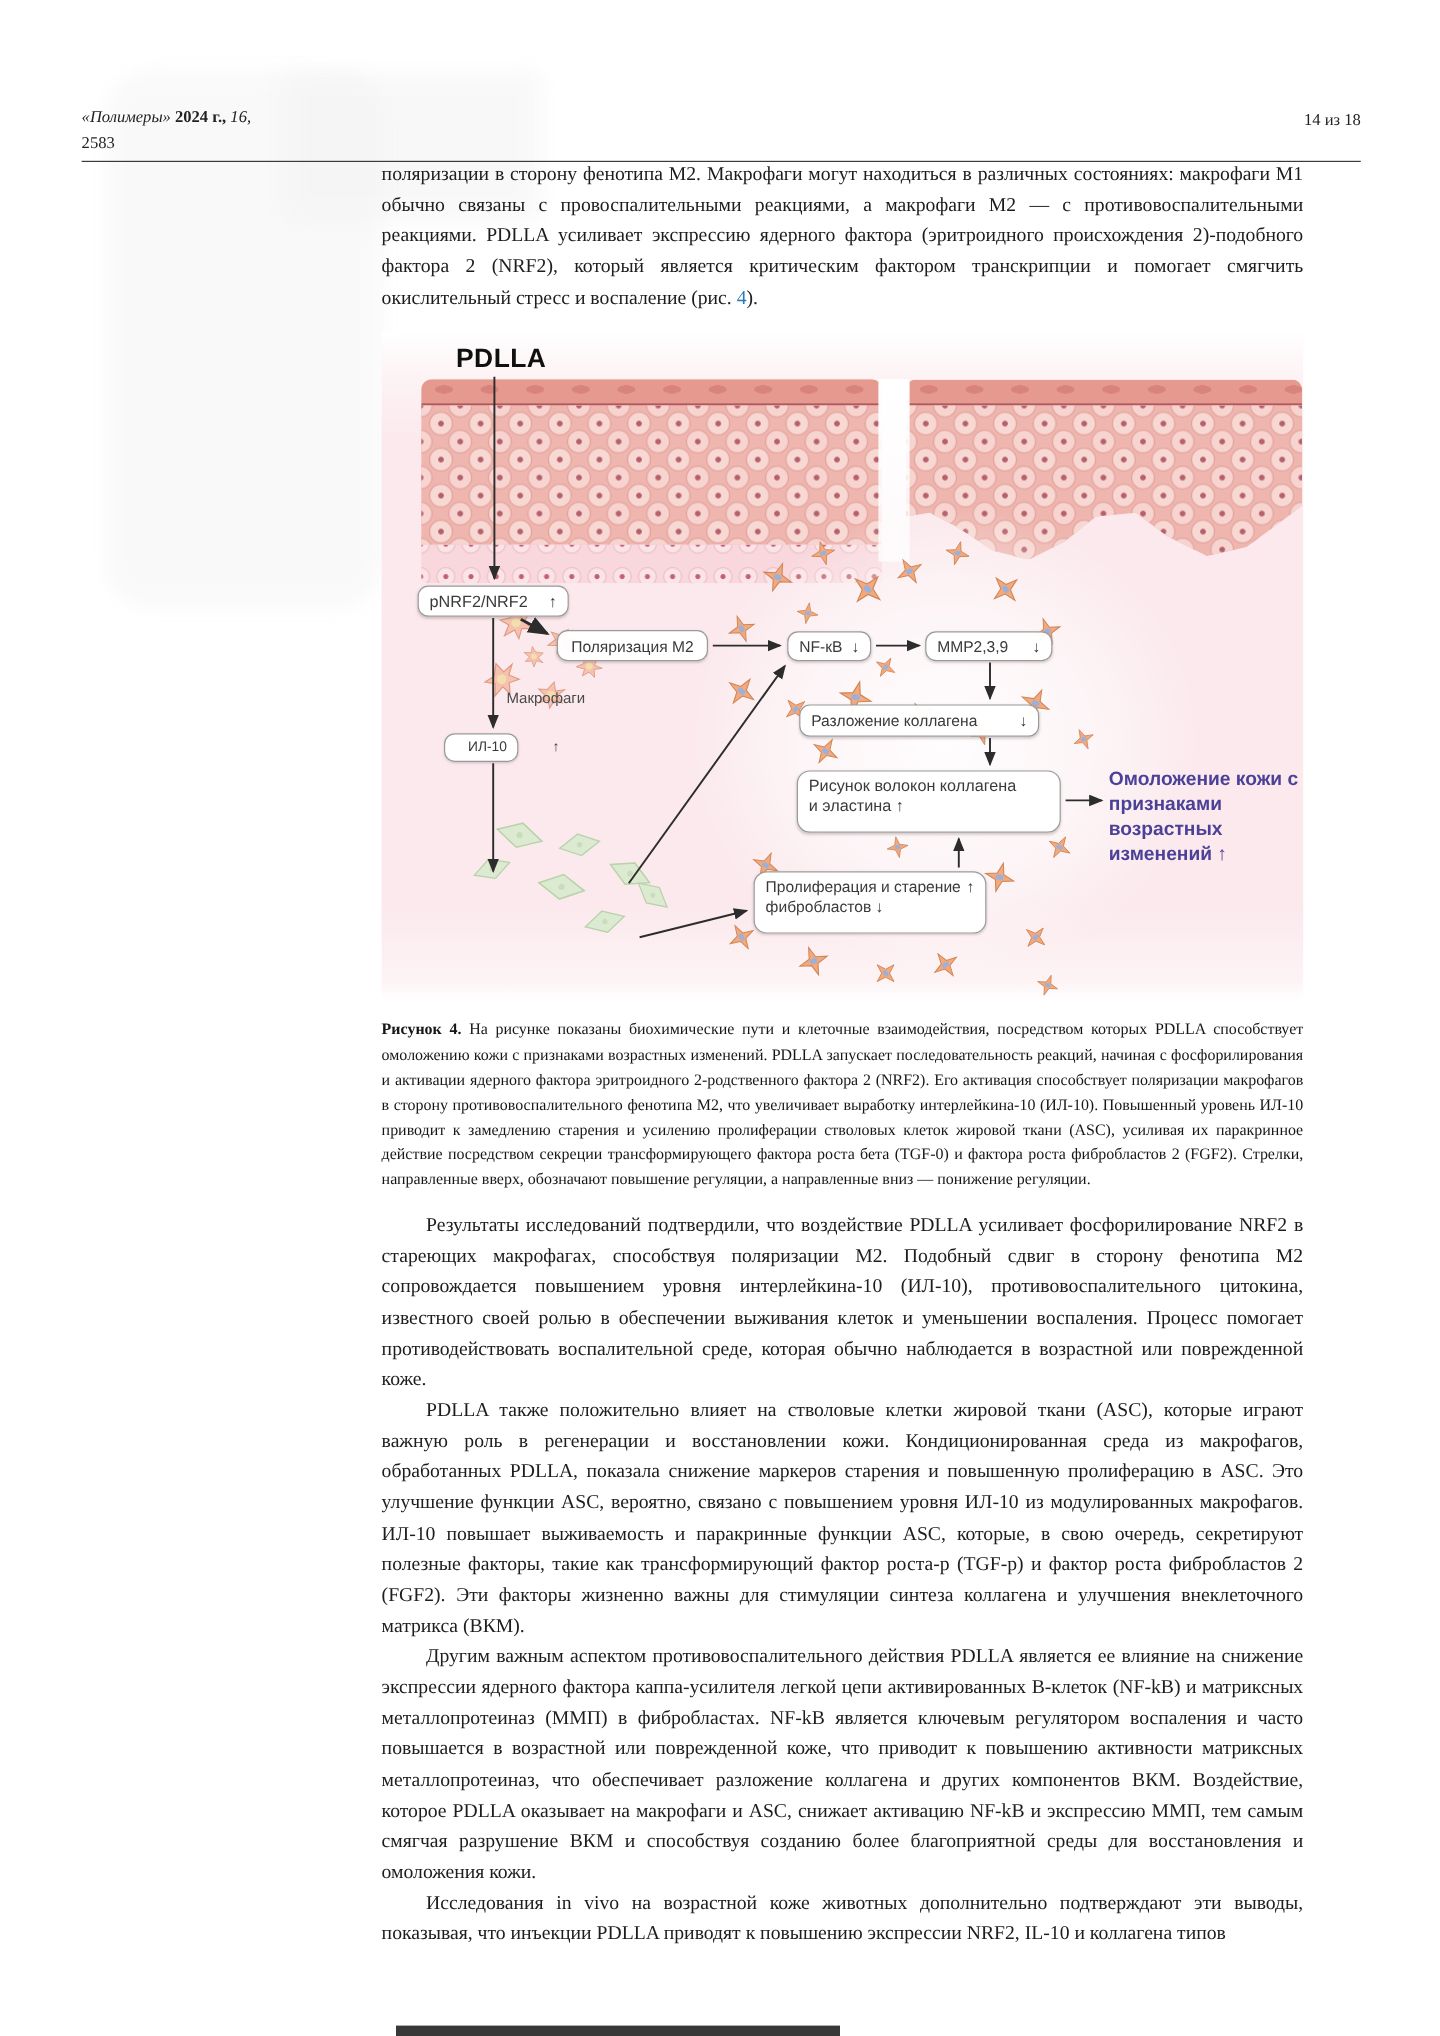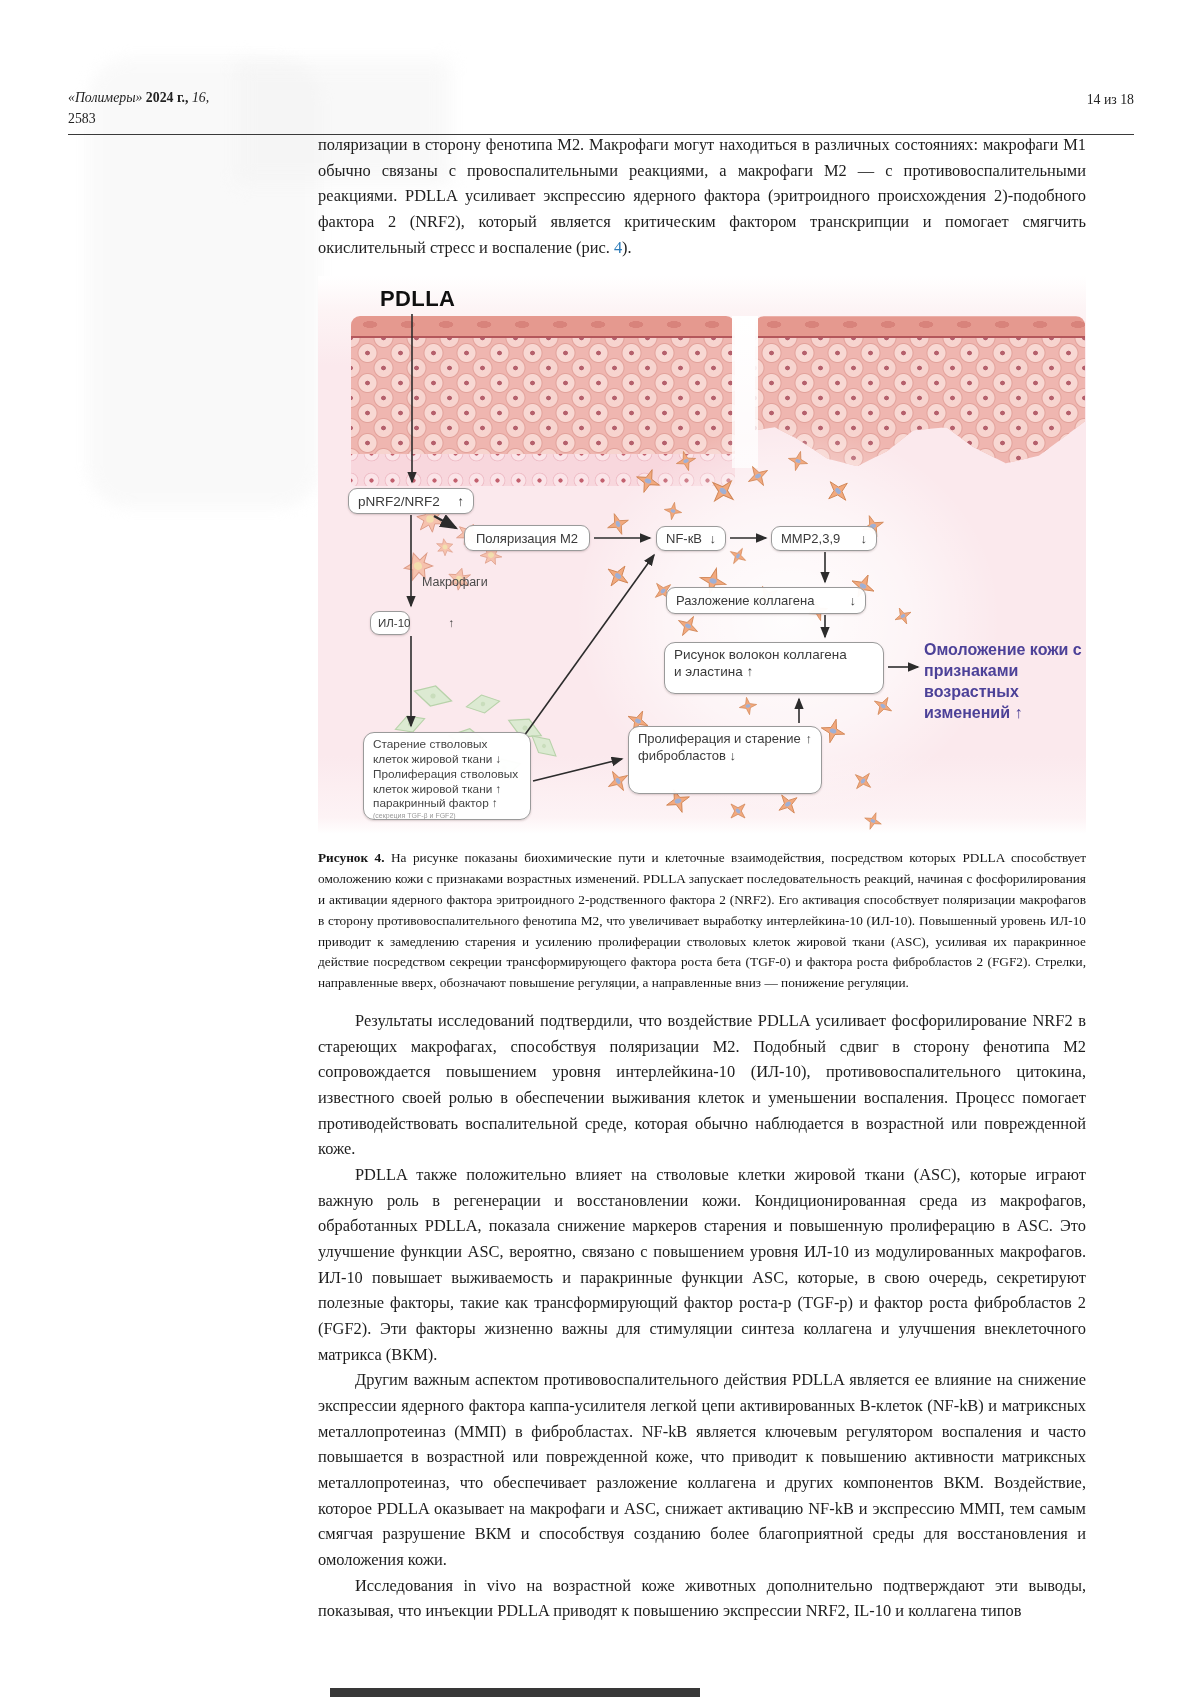"ИЛ-10" .box-il10 { padding: 2px 7px -> 2px 19px; width: 40px -> 62px }
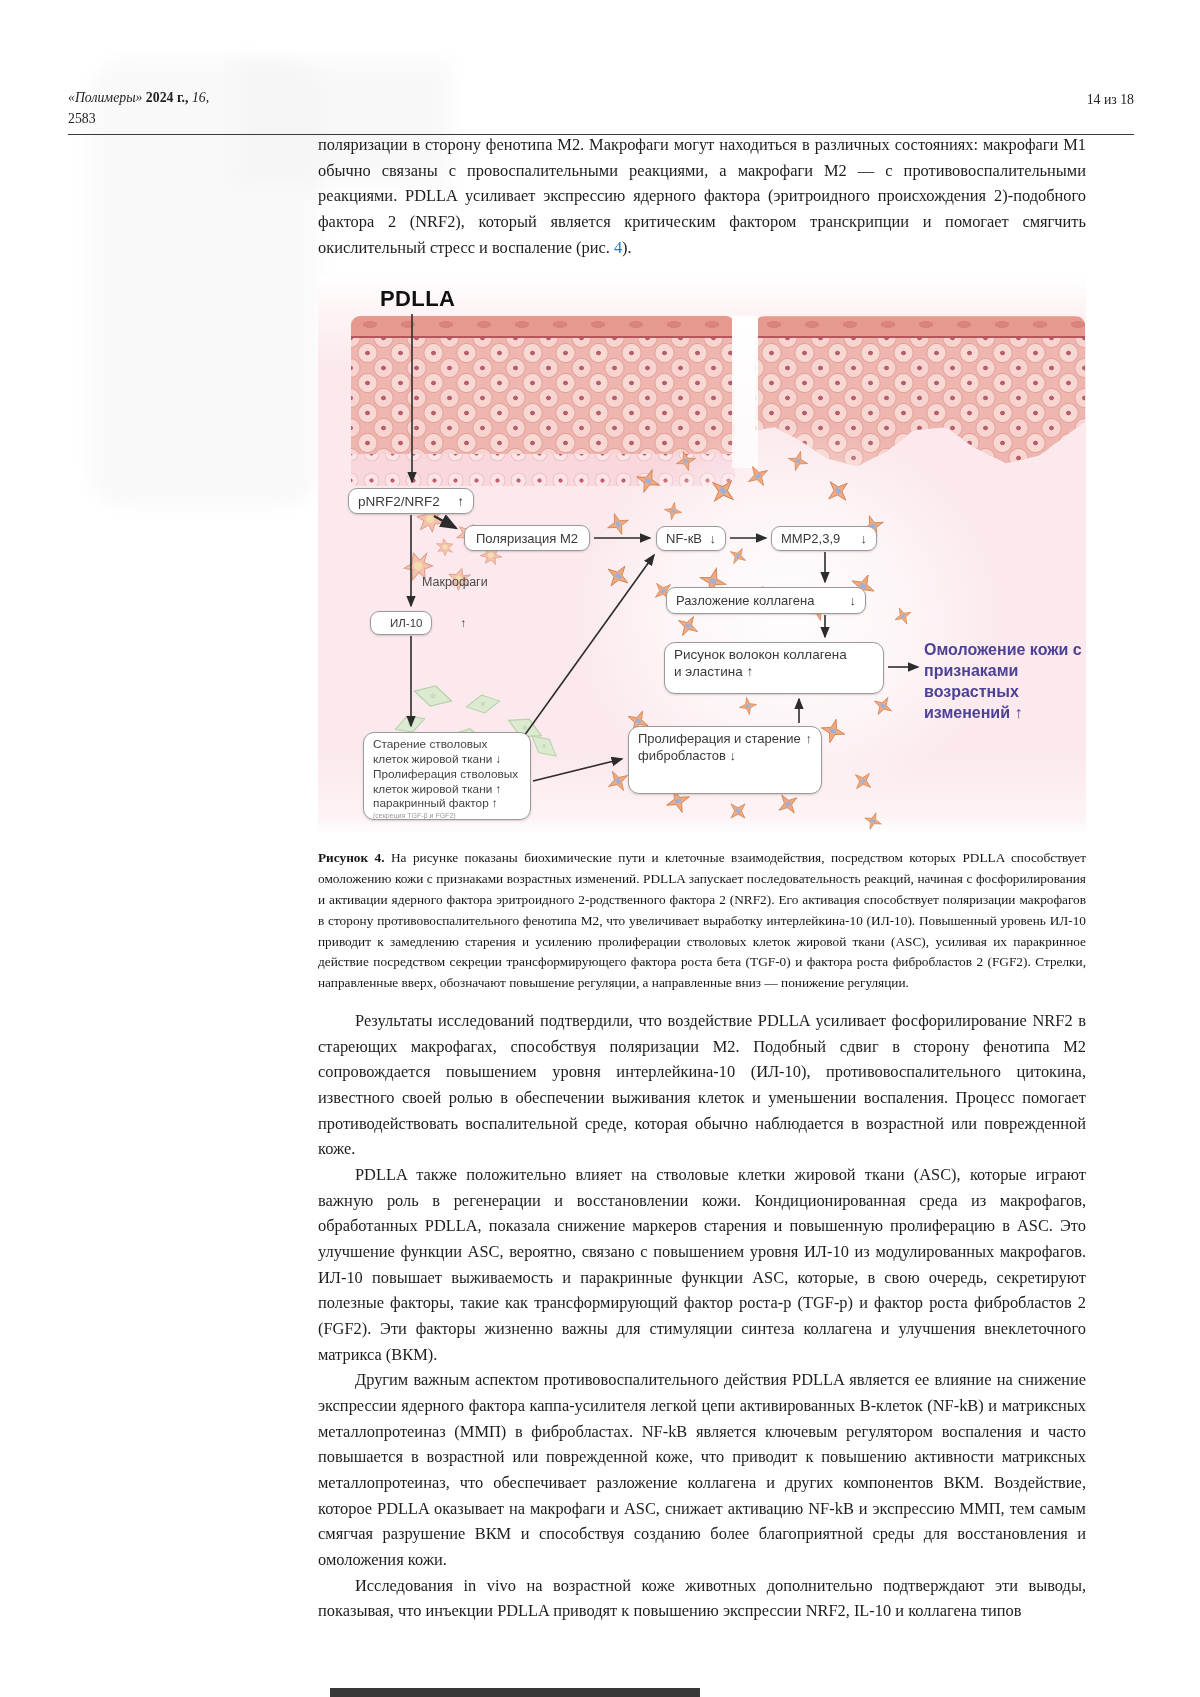"Старение стволовых" div.dbox { html: <div> <div>Старение стволовых</div> <div>клеток жировой ткани ↓</div> <div>Пролиферация стволовых</div> <div>клеток жировой ткани ↑</div> <div>паракринный фактор ↑</div> <div>(секреция TGF-β и FGF2)</div> </div> -> none }
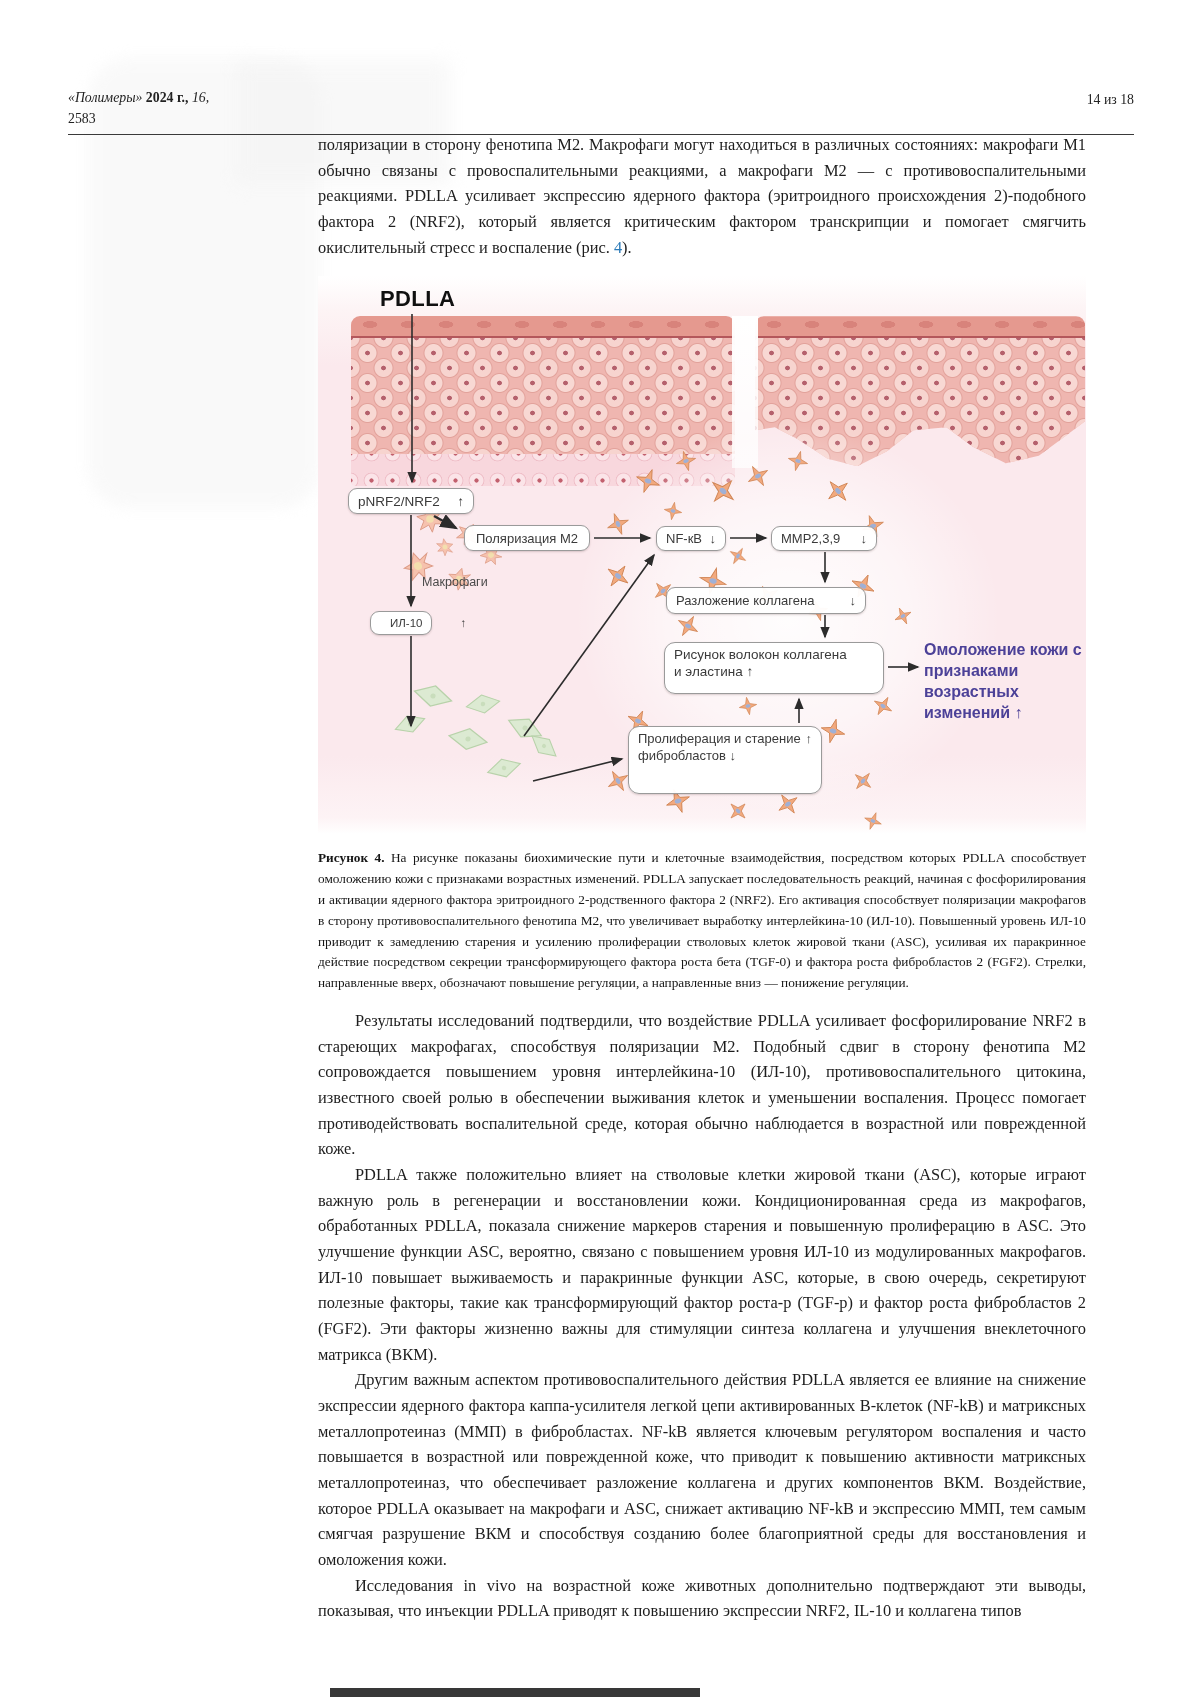"Пролиферация и старение" .box-fibro { height: 68px -> 52px }
